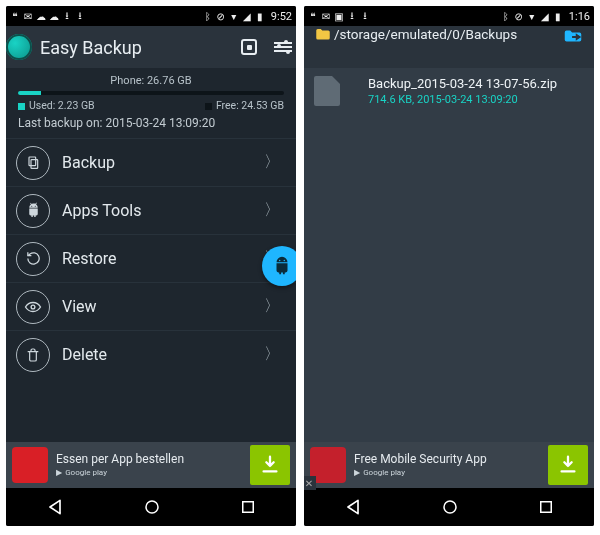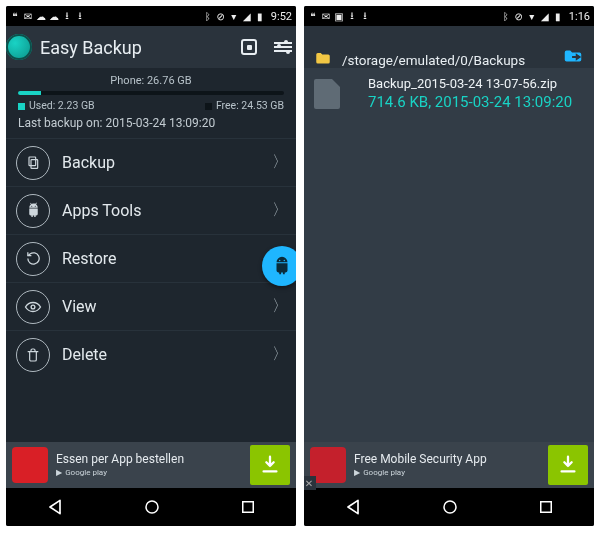"/storage/emulated/0/Backups" .pathbar { align-items: flex-end -> flex-start; gap: 8px -> none }
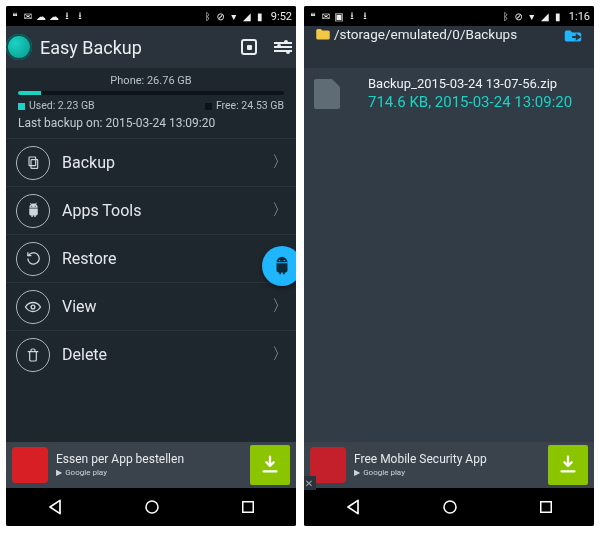"714.6 KB, 2015-03-24 13:09:20" .file-meta { font-size: 15px -> 11px }
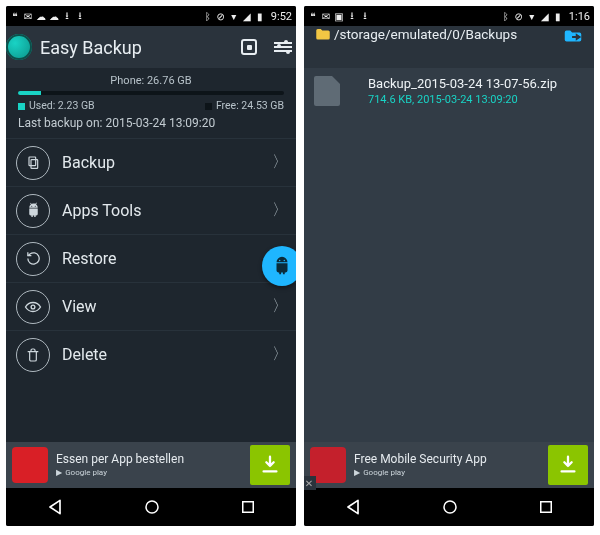"Backup" .menu-row { padding: 0 8px 0 10px -> 0 16px 0 10px }
